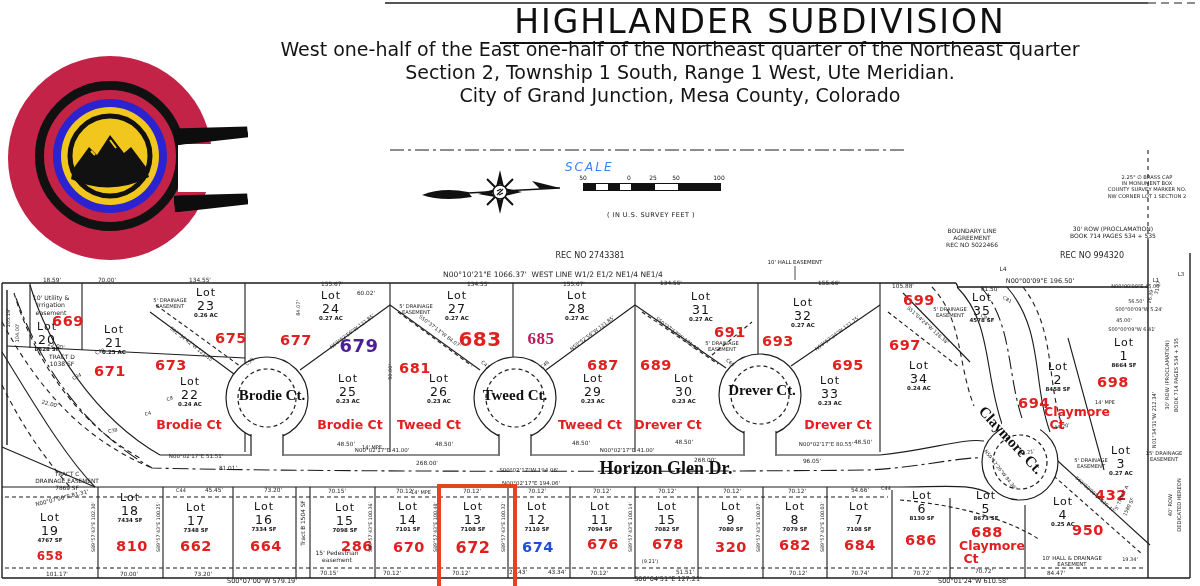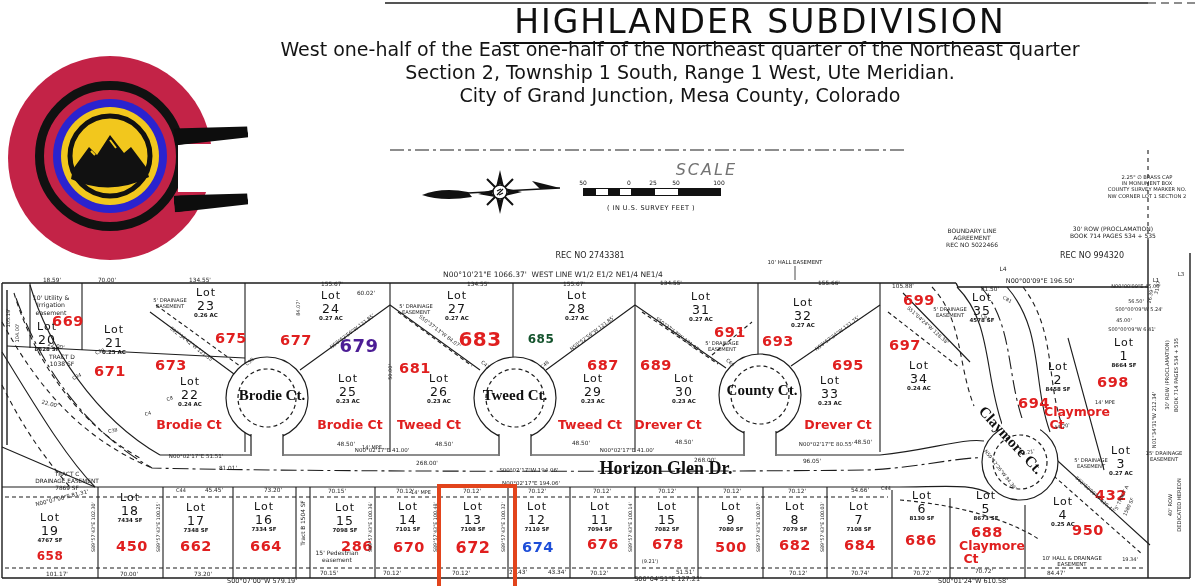"SCALE" #scale-label { color: #737373 -> #3b82f6; font-size: 16px -> 12px; text-align: right -> left }
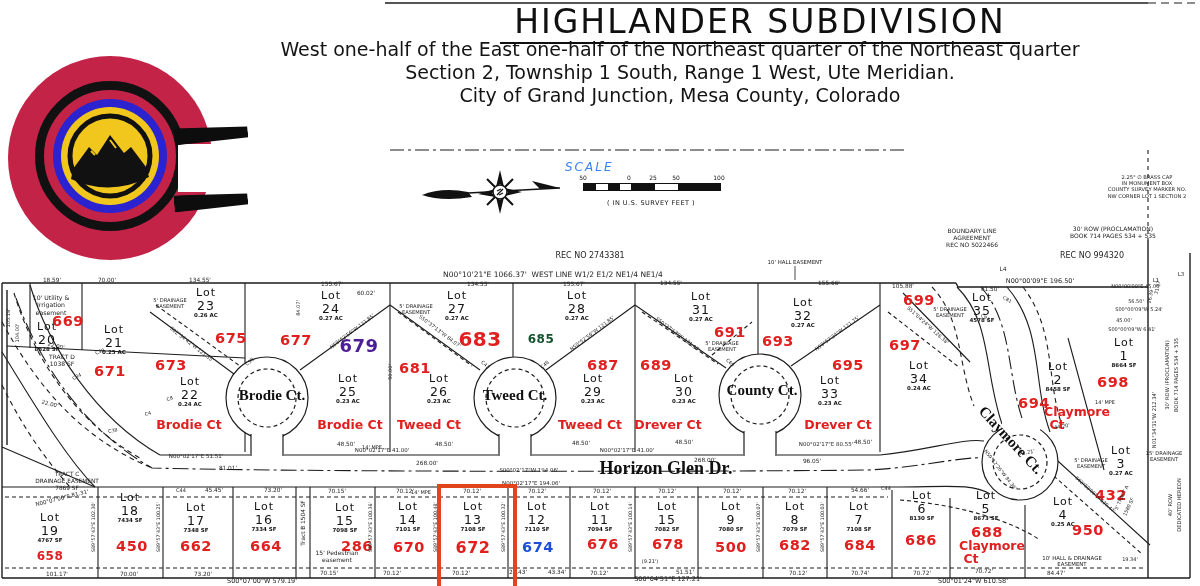"( IN U.S. SURVEY FEET" #scale-units { margin-top: 8px -> 20px }
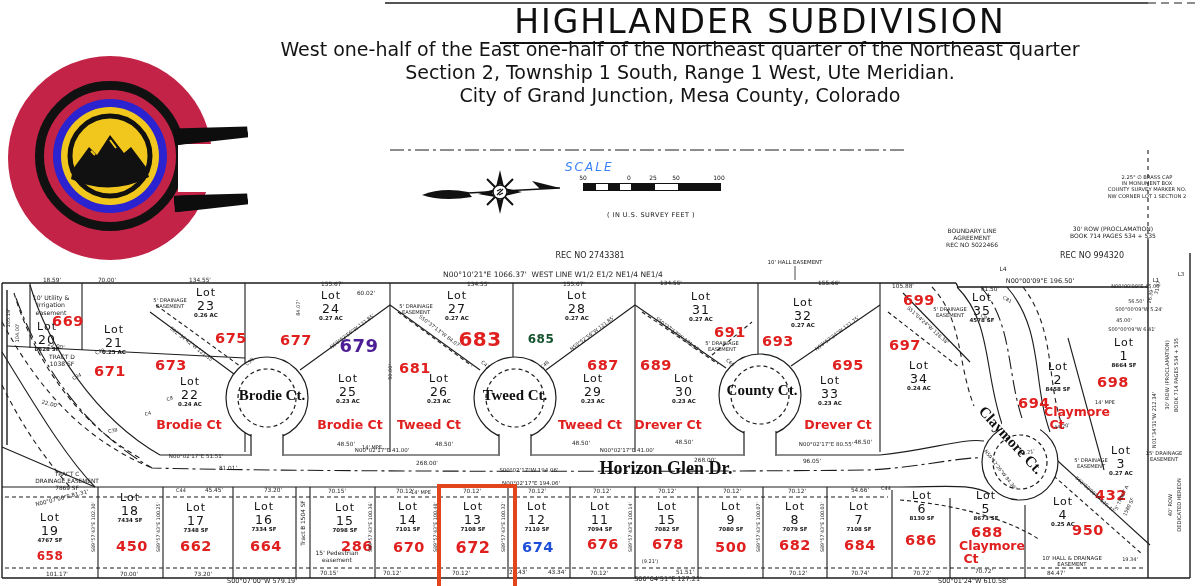"685" div.lbl { color: #14532d -> #be185d; font-family: none -> Liberation Serif, serif; font-size: 12px -> 17px }
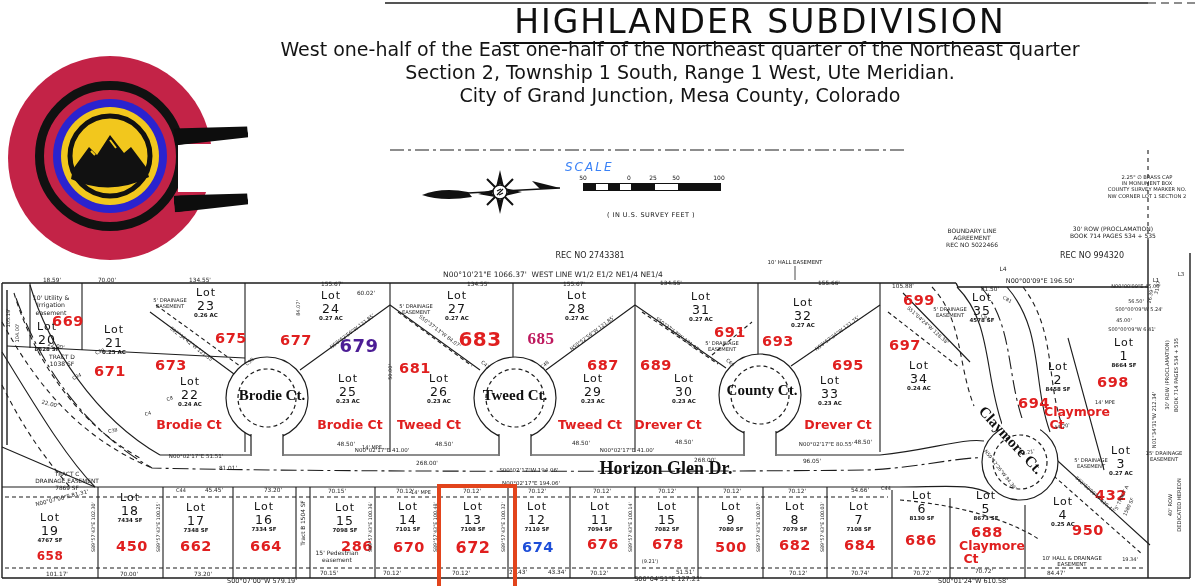"County Ct." div.lbl { text: County -> Drever }
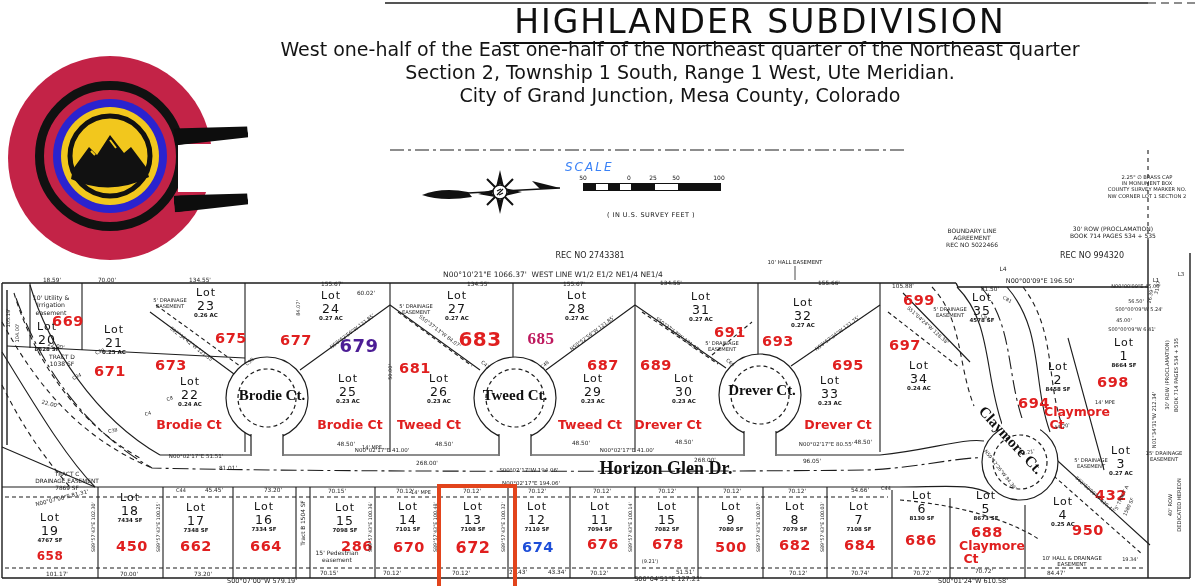"450" div.lbl { text: 450 -> 810 }
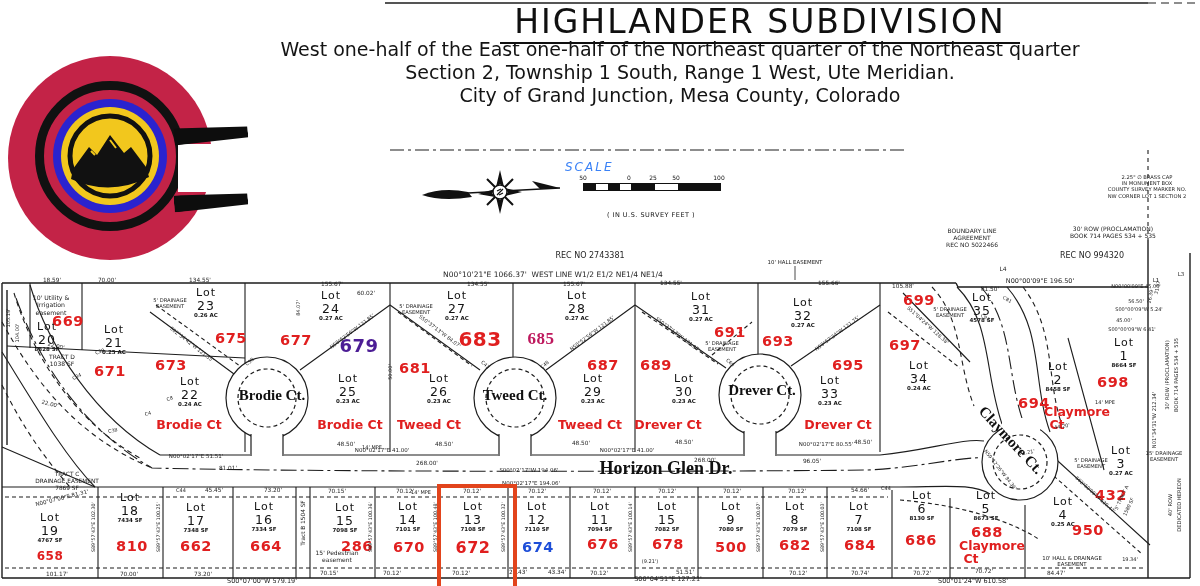"500" div.lbl { text: 500 -> 320 }
